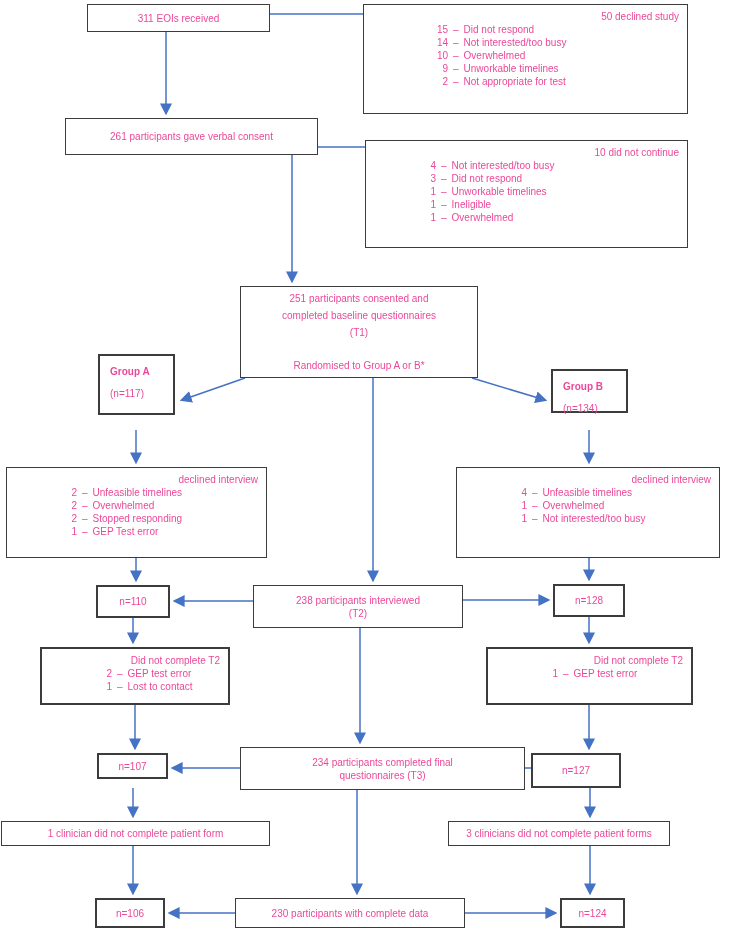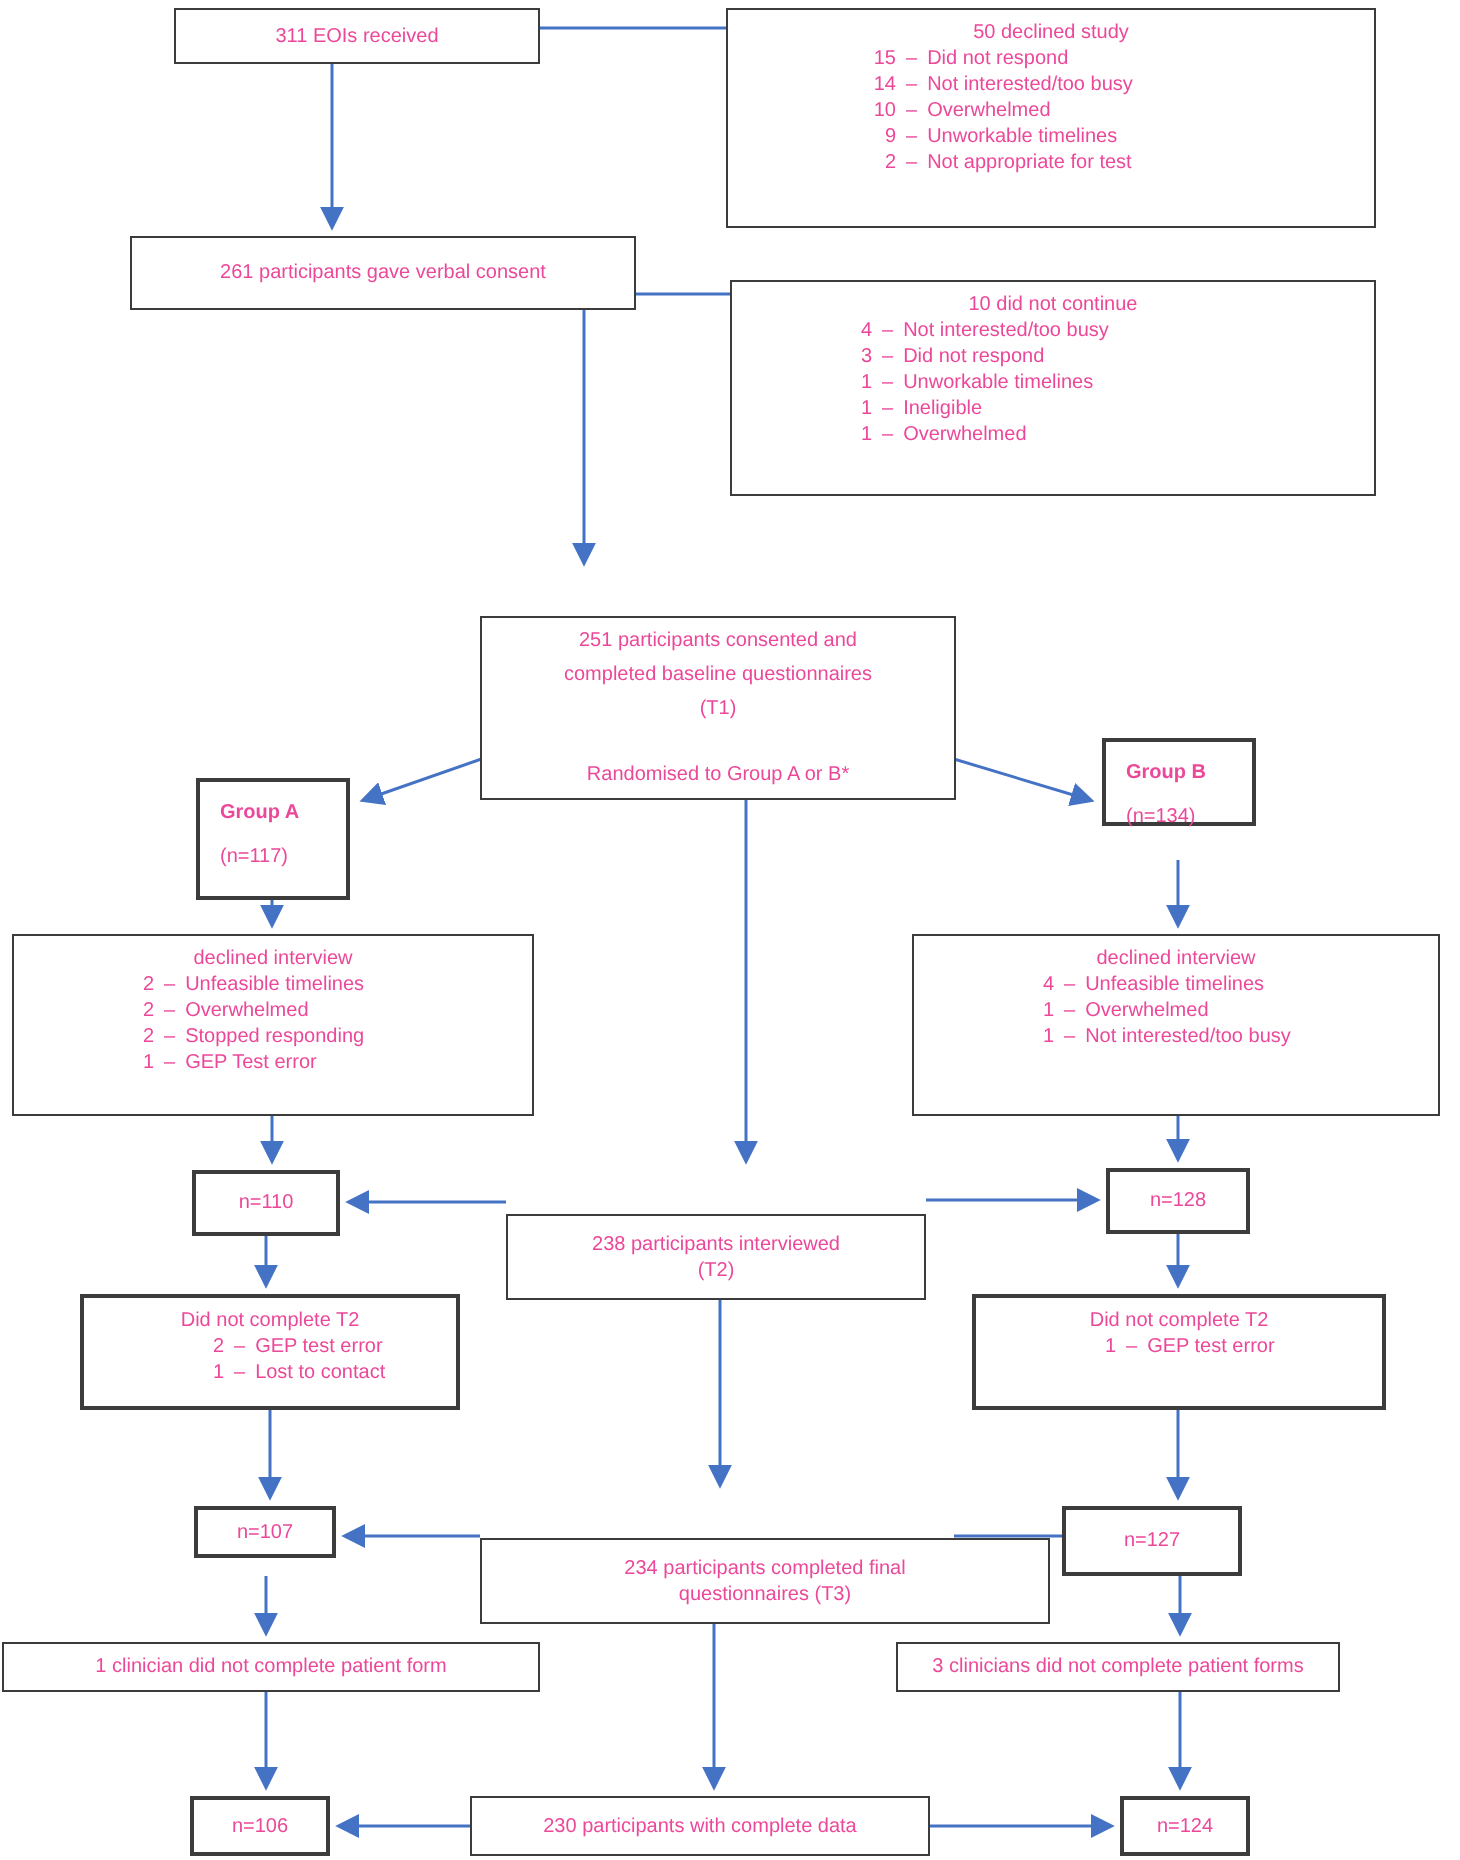"50 declined study" .listbox .head { text-align: center -> right }
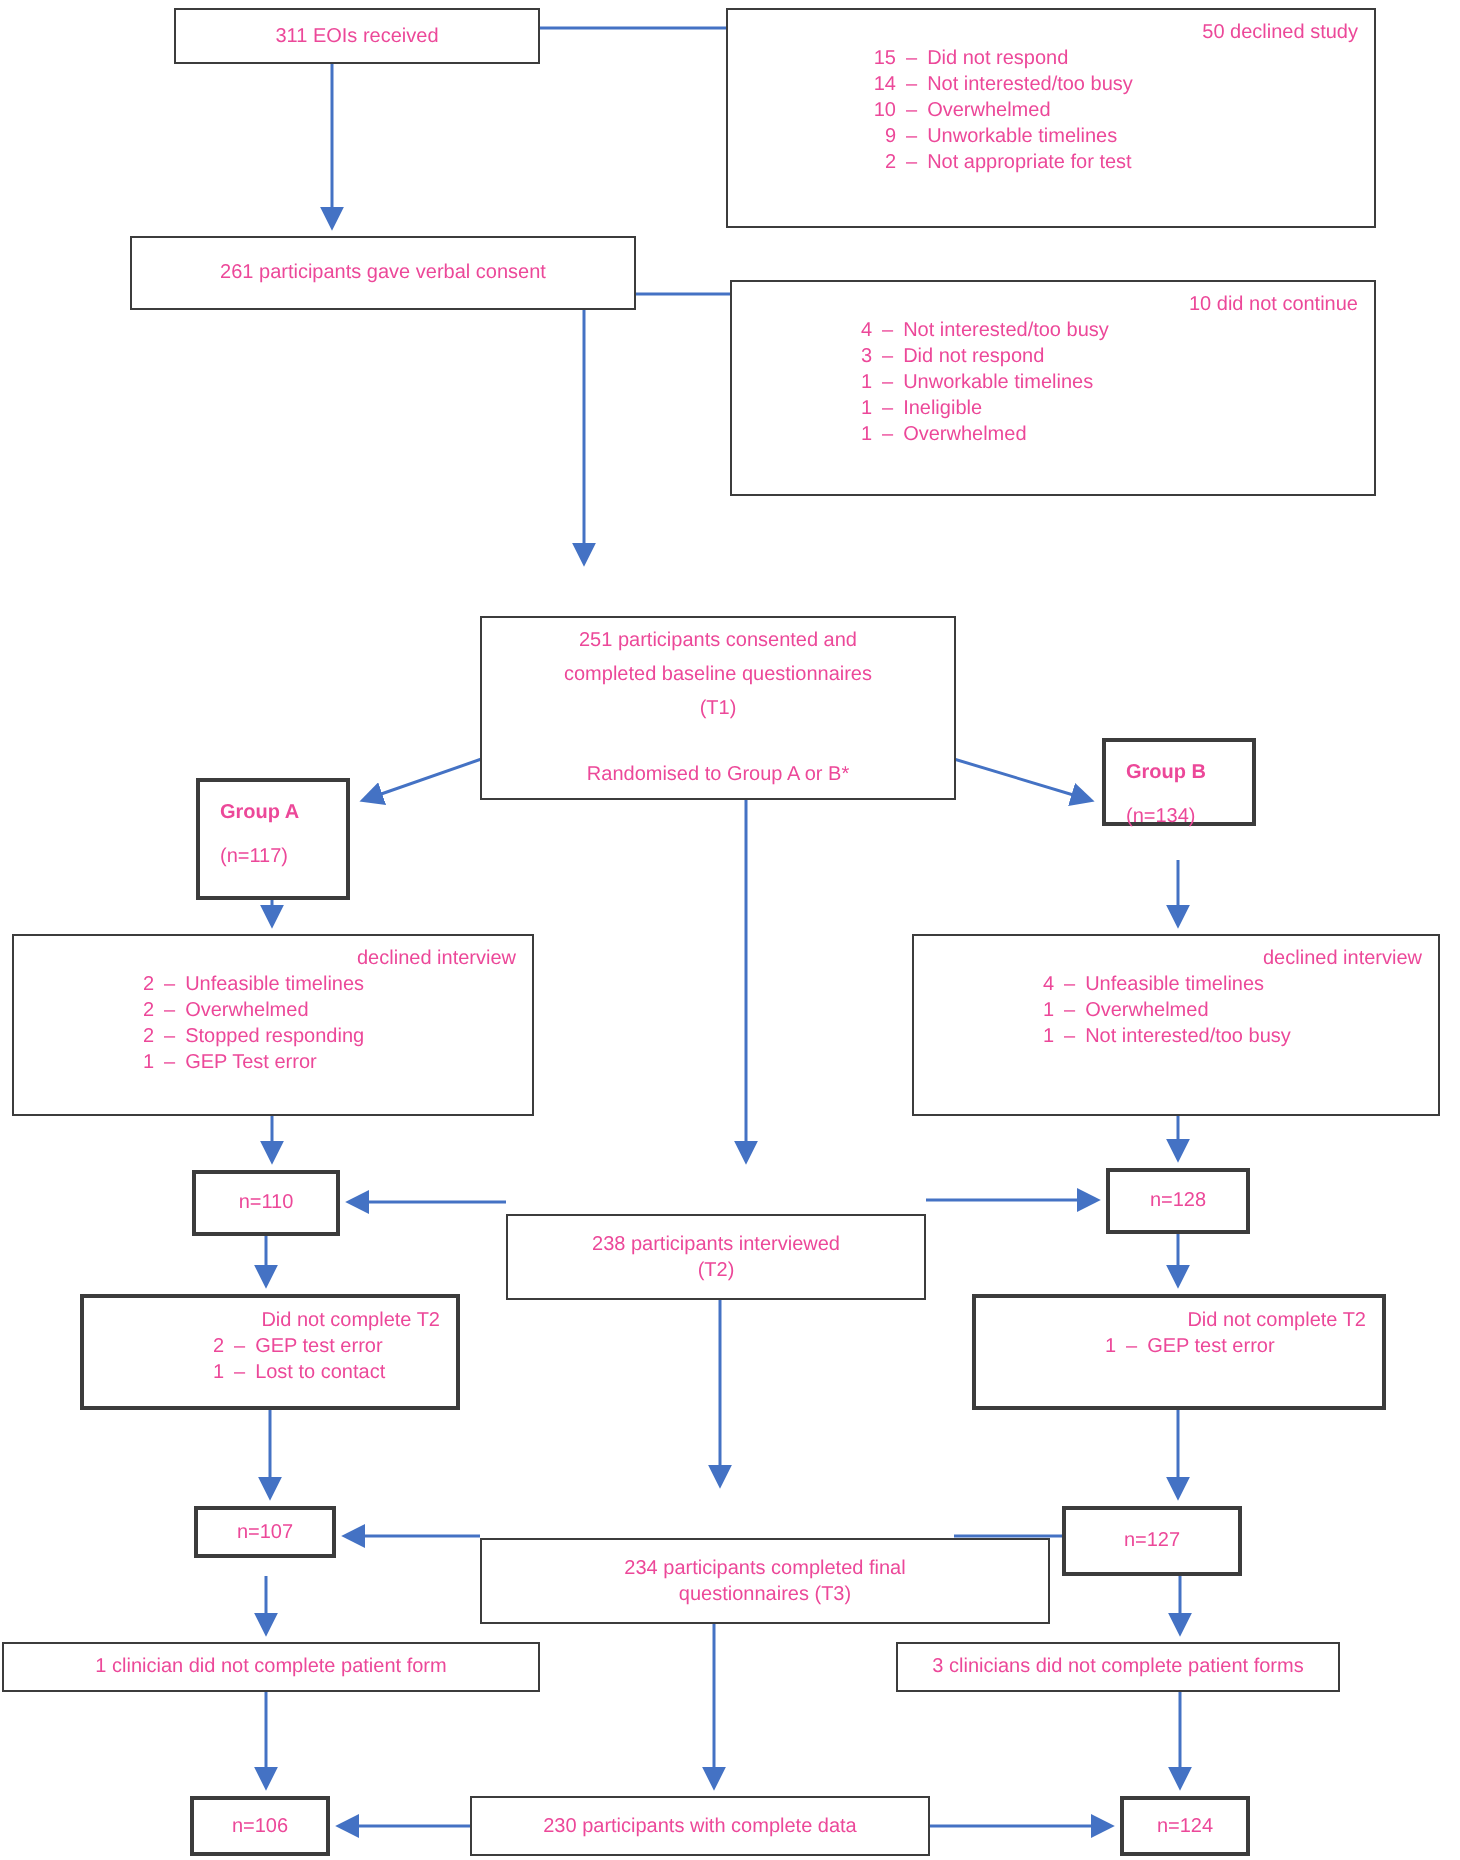"251 participants consented and" .center-col { margin-top: 22px -> none }
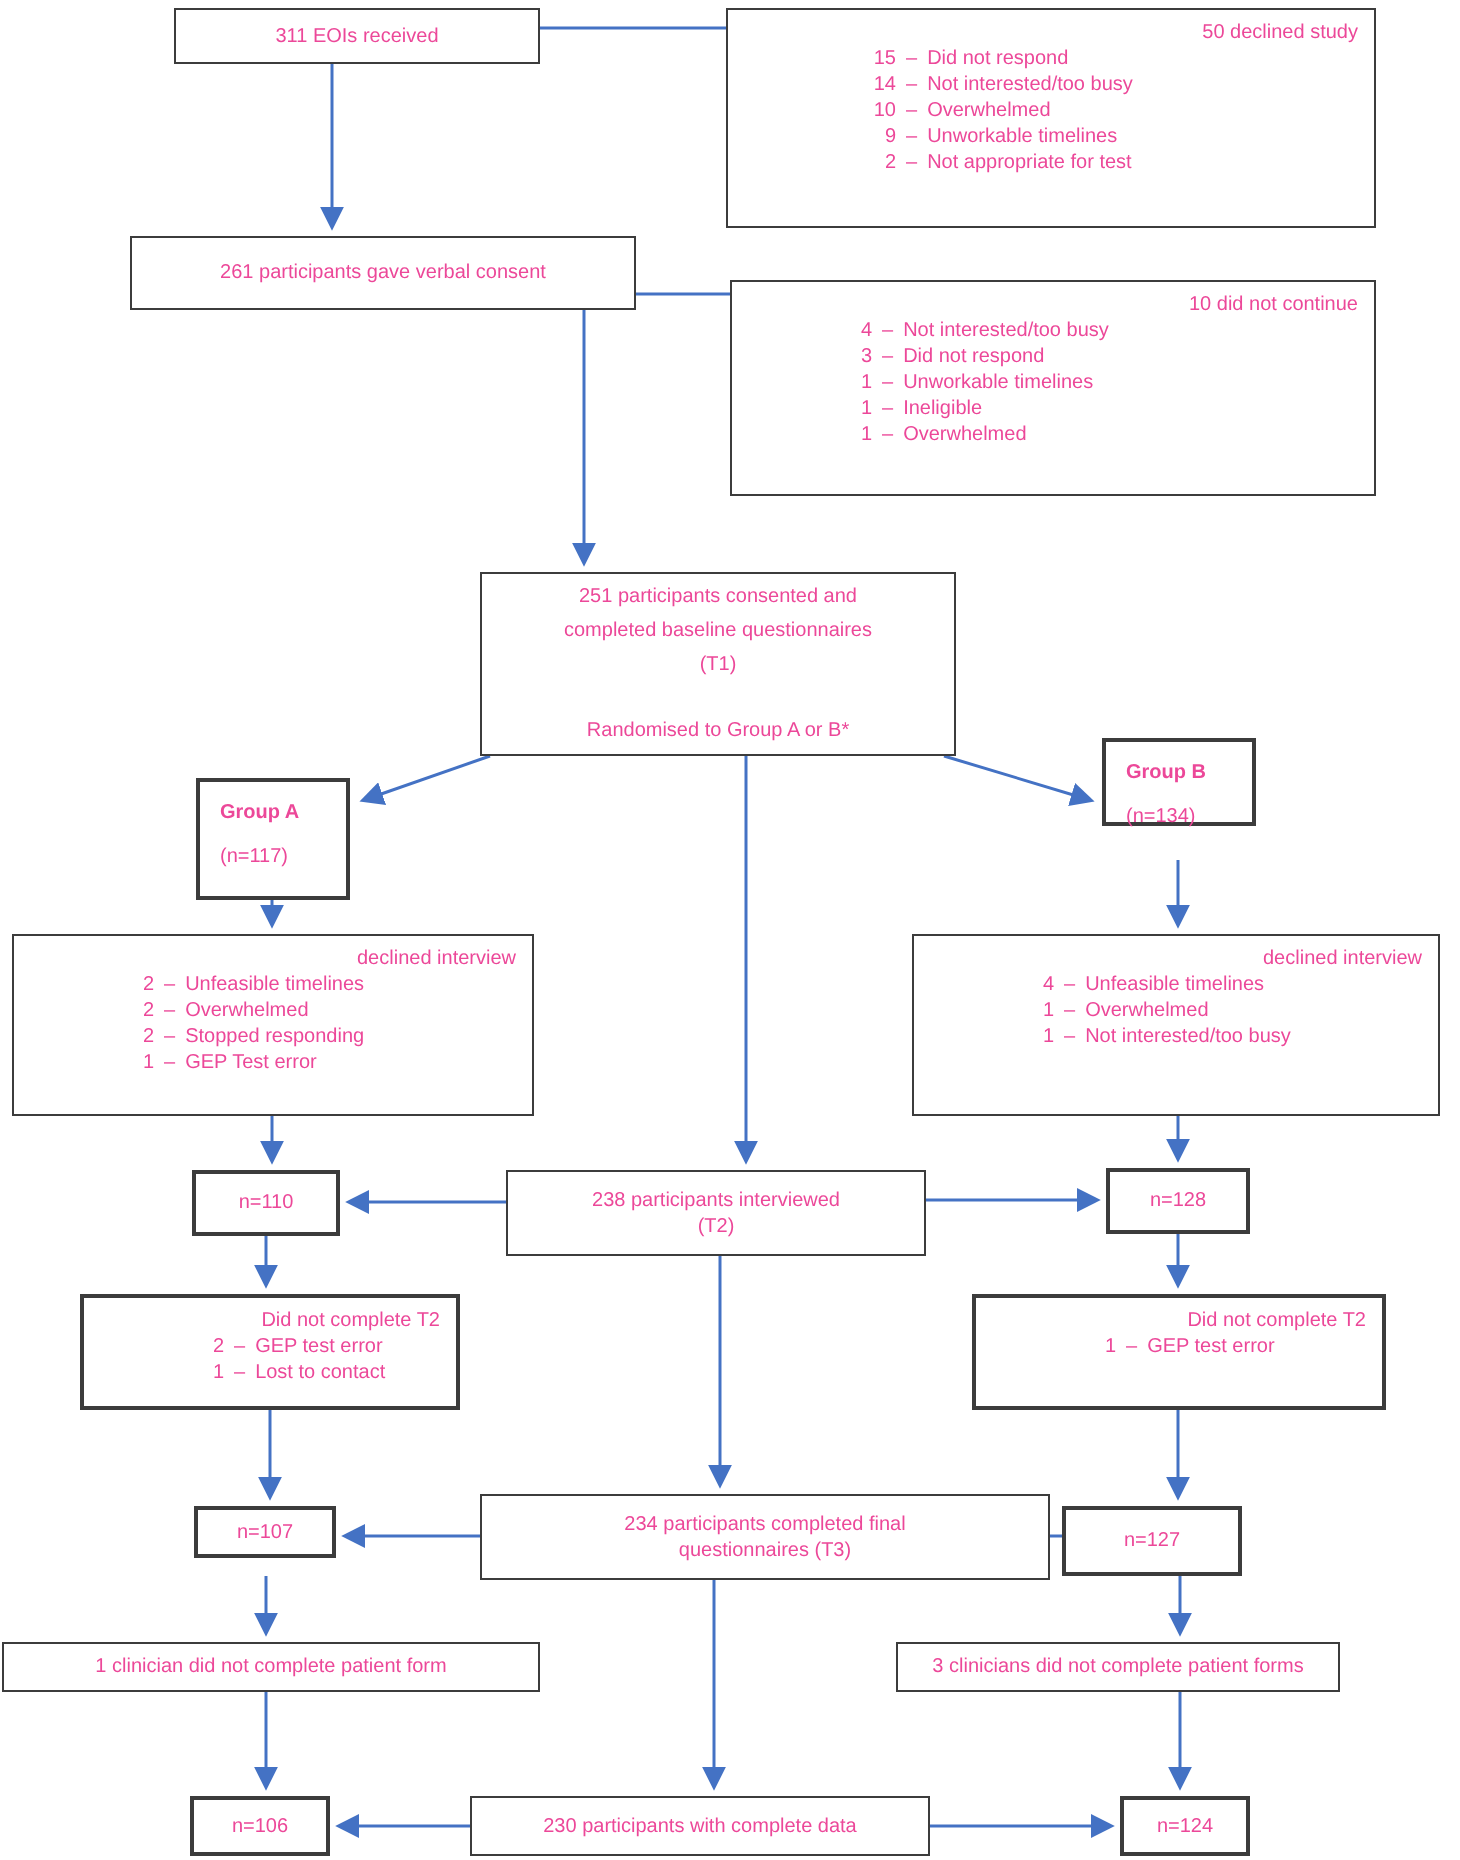"Group A" div.box { top: 389px -> 354px }
